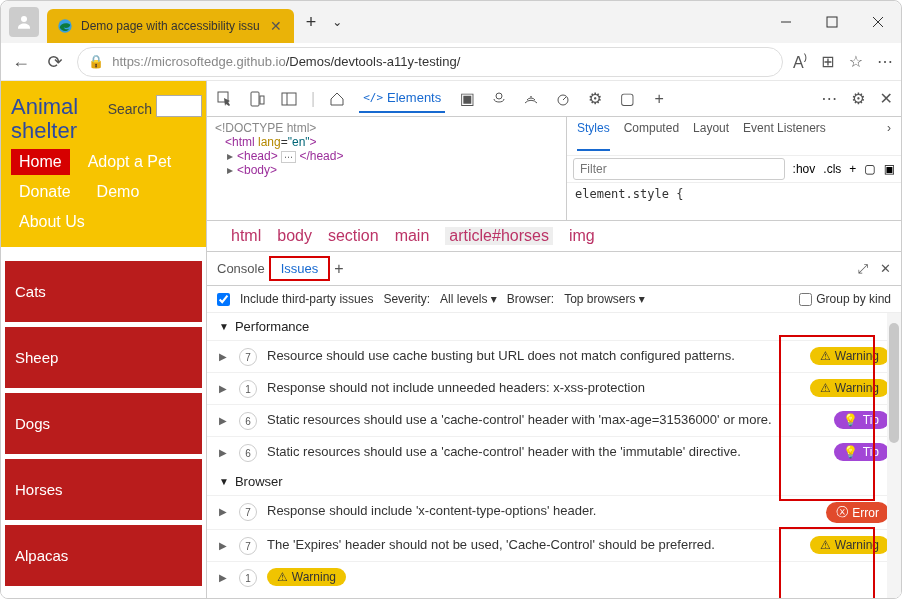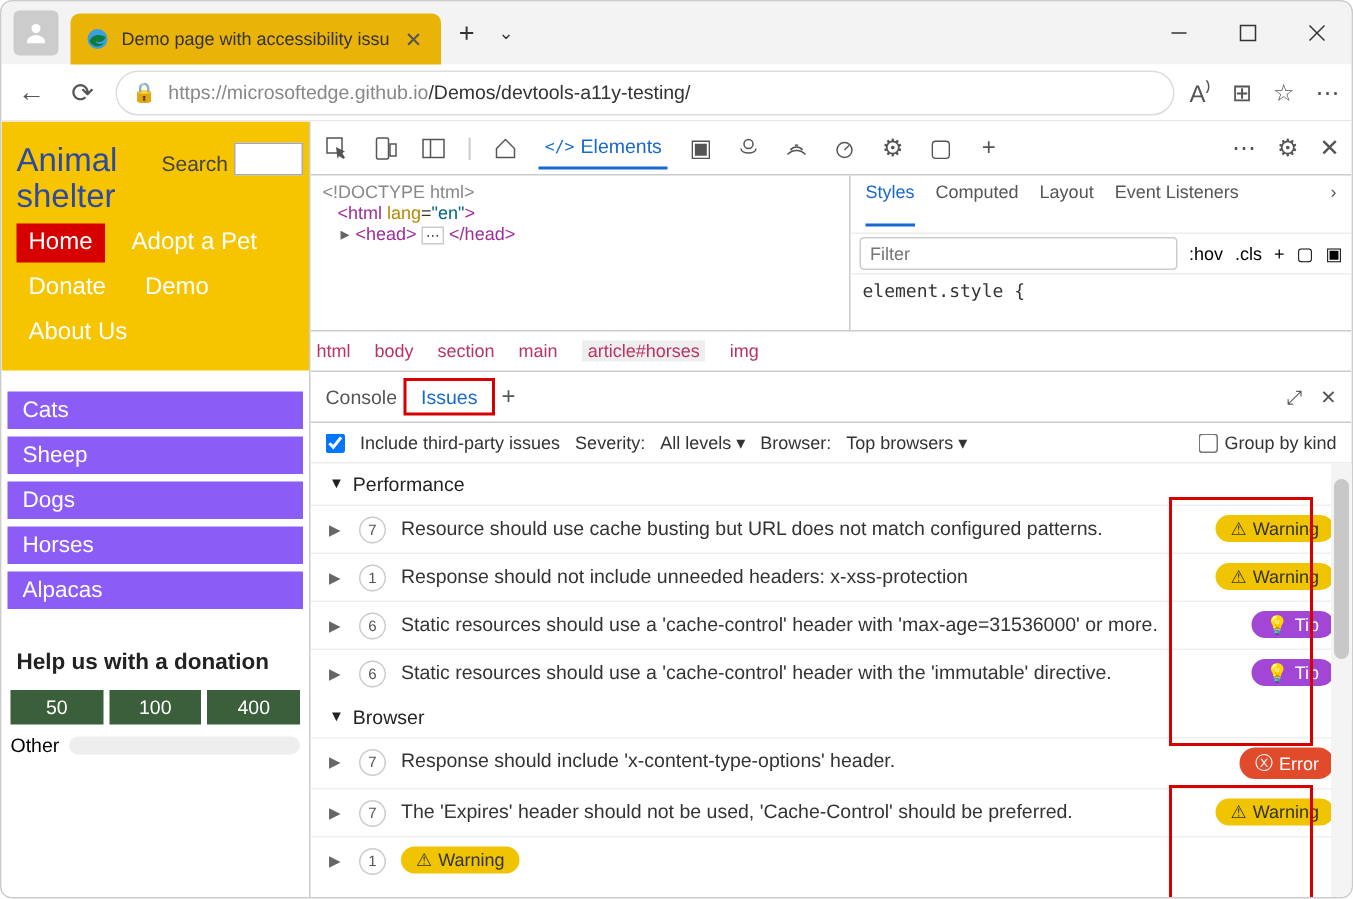"▸ <body>" div.row { html: none -> <div><span>▸</span><span>&lt;body&gt;</span></div> }
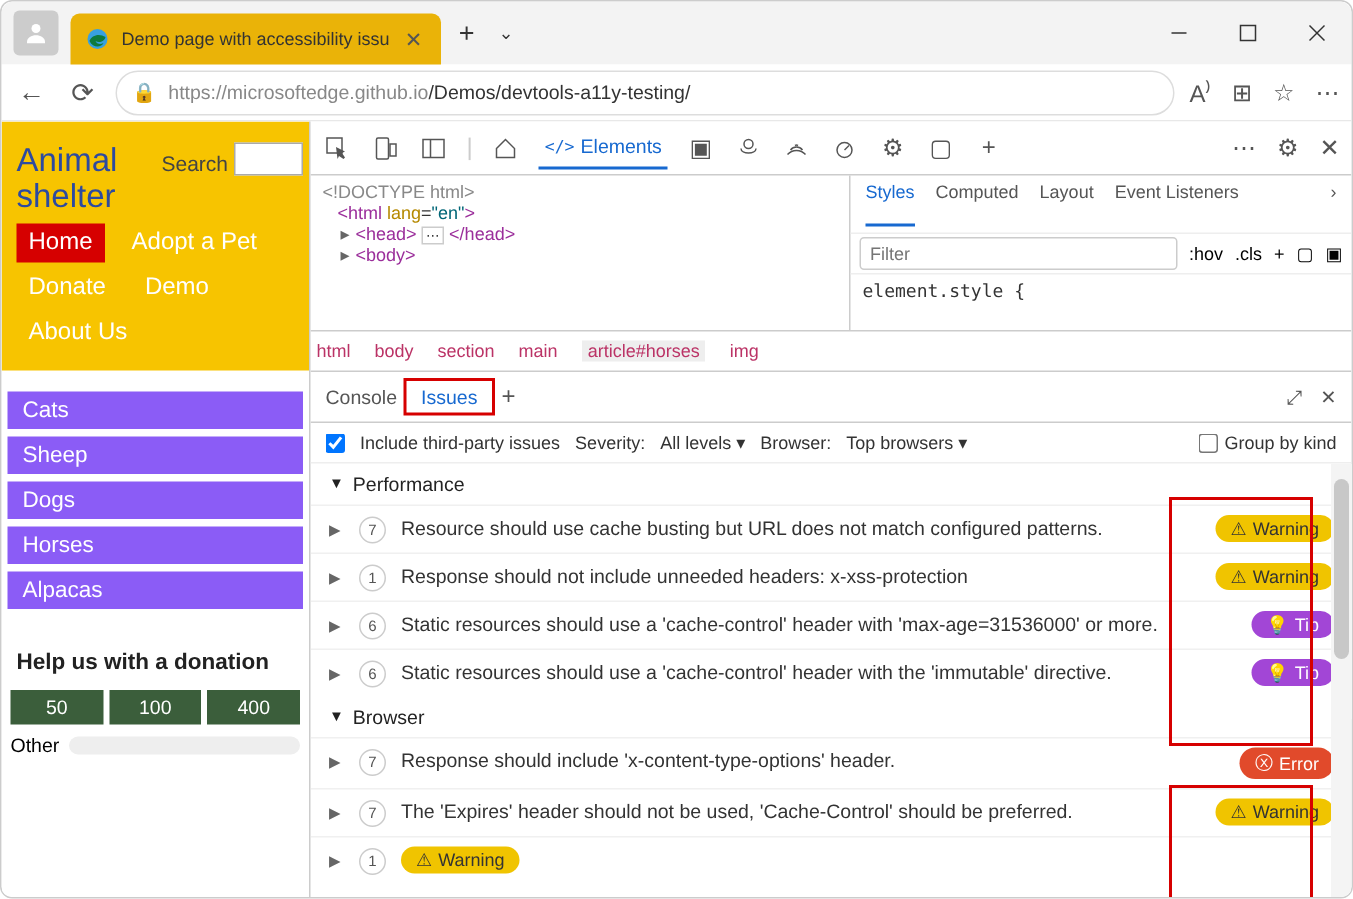"html" .breadcrumb { font-size: 12px -> 16px; padding: 6px 4px -> 6px 24px }
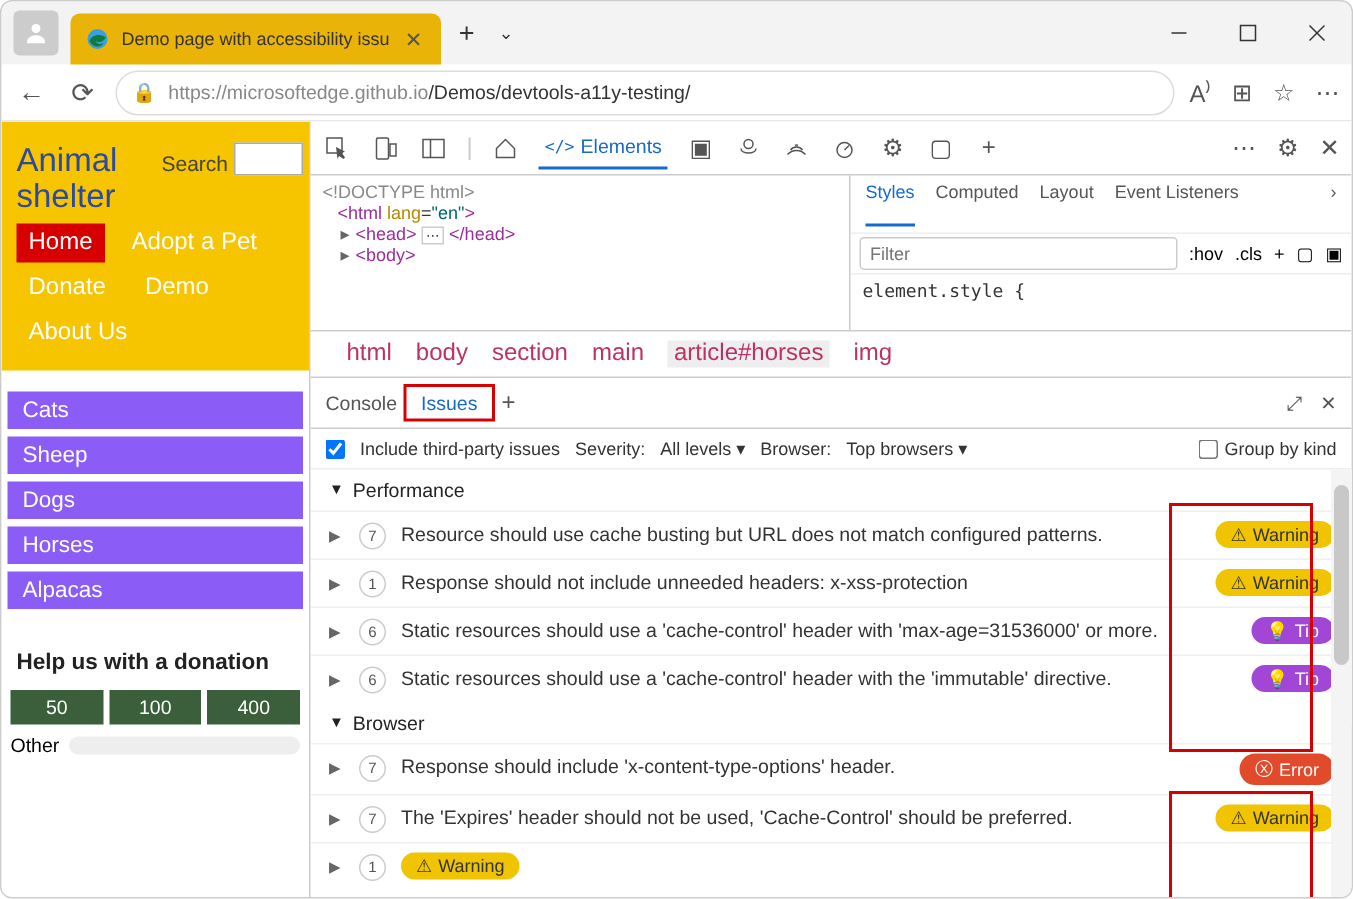"Cats" .cat-list div { background: #8b5cf6 -> #b91c1c; padding: 4px 10px -> 22px 10px }
